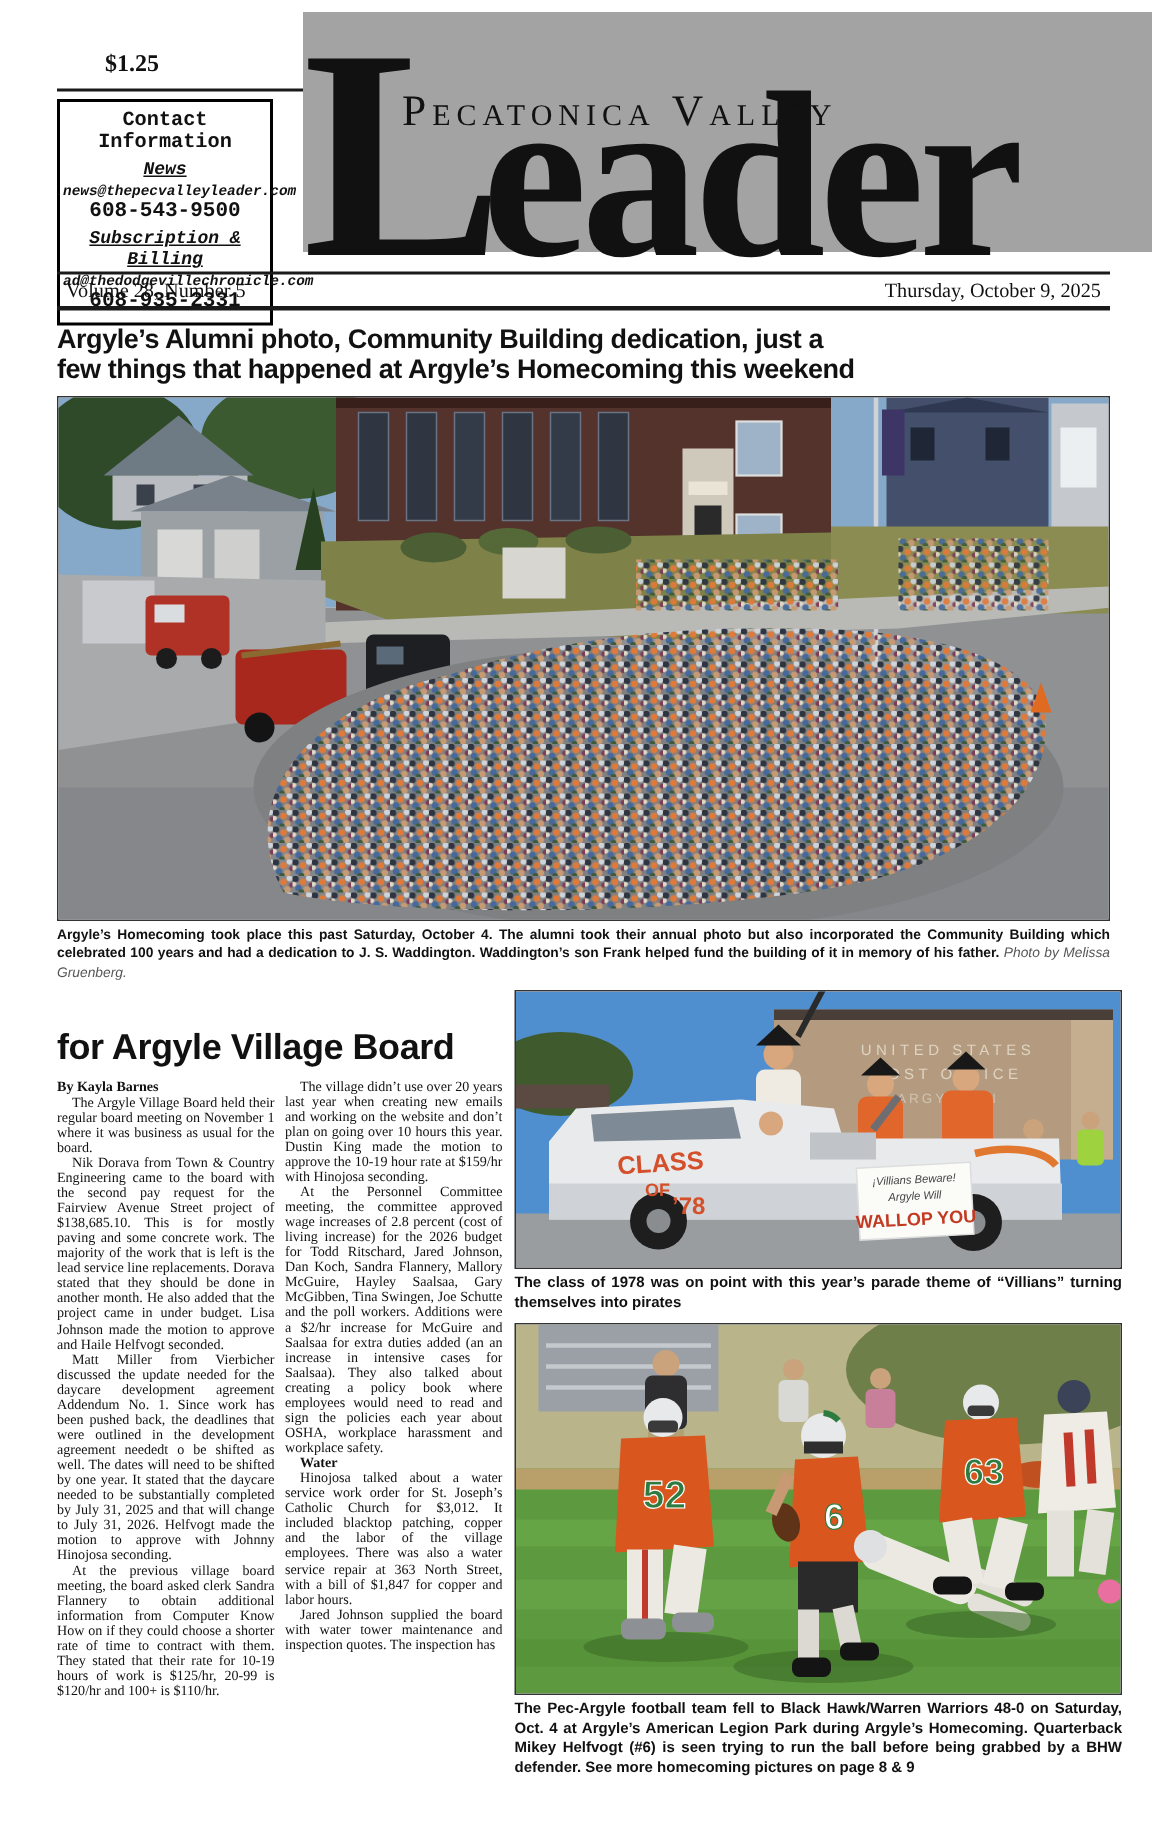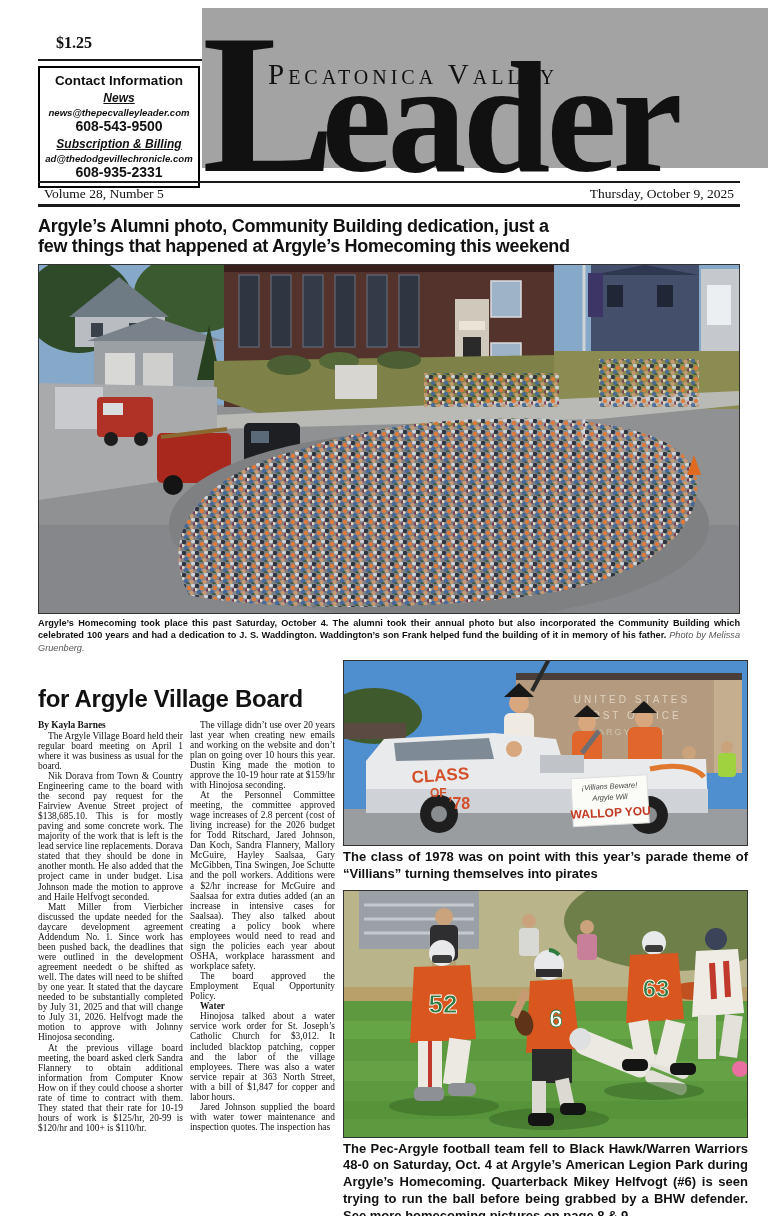"$1.25" .price { left: 56px -> 70px }
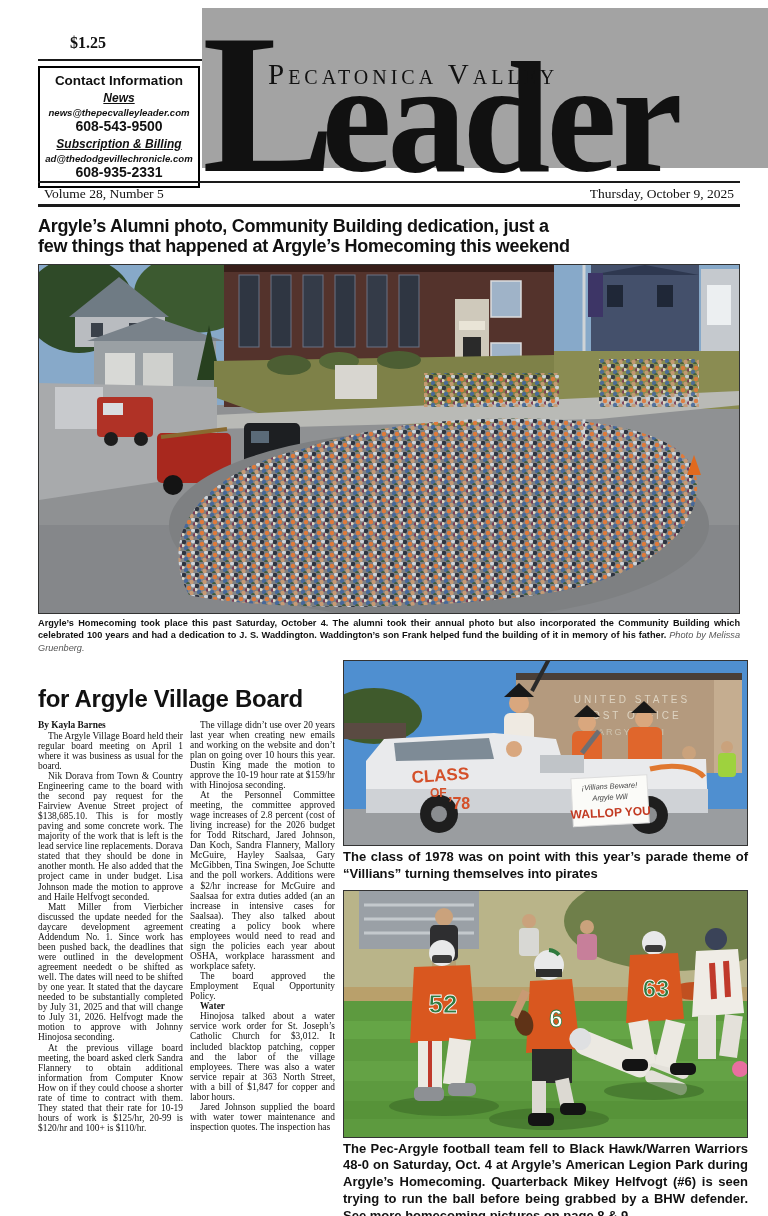"Contact Information" .contact-box { font-family: Liberation Sans, sans-serif -> Liberation Mono, monospace; width: 162px -> 144px }
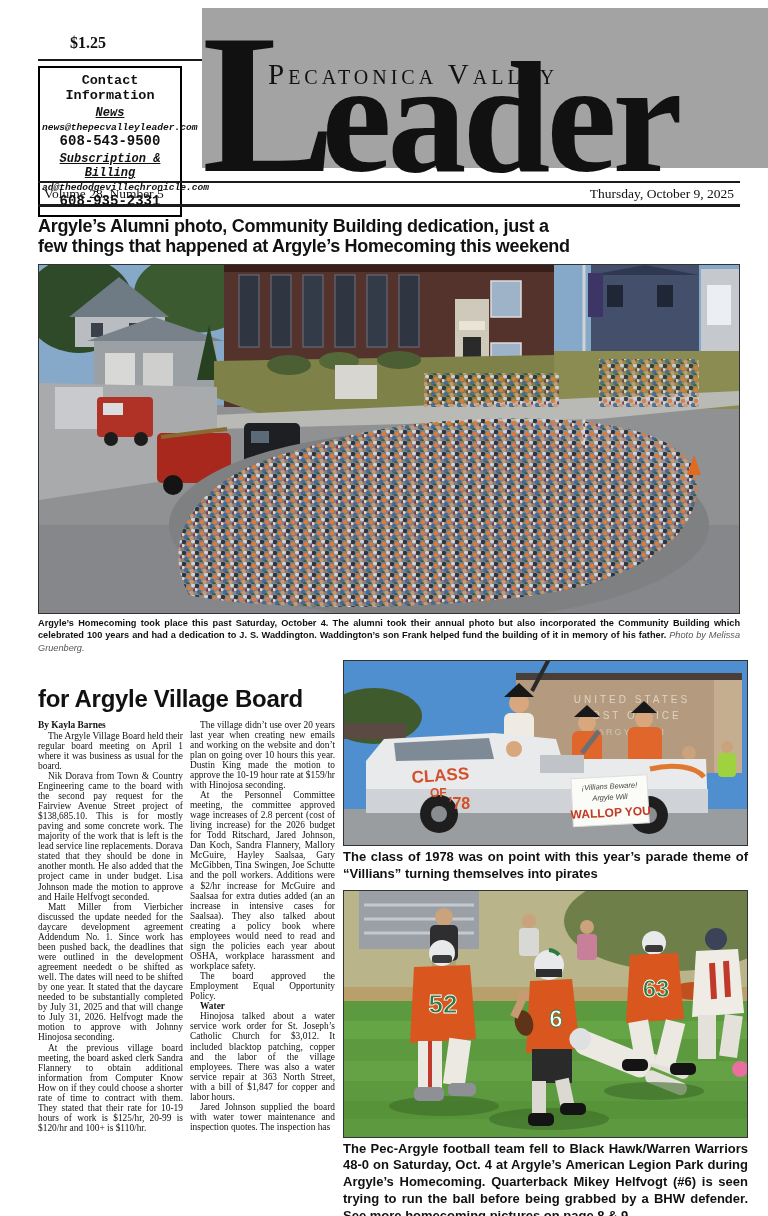"The Argyle Village Board held" p { text: April -> November }
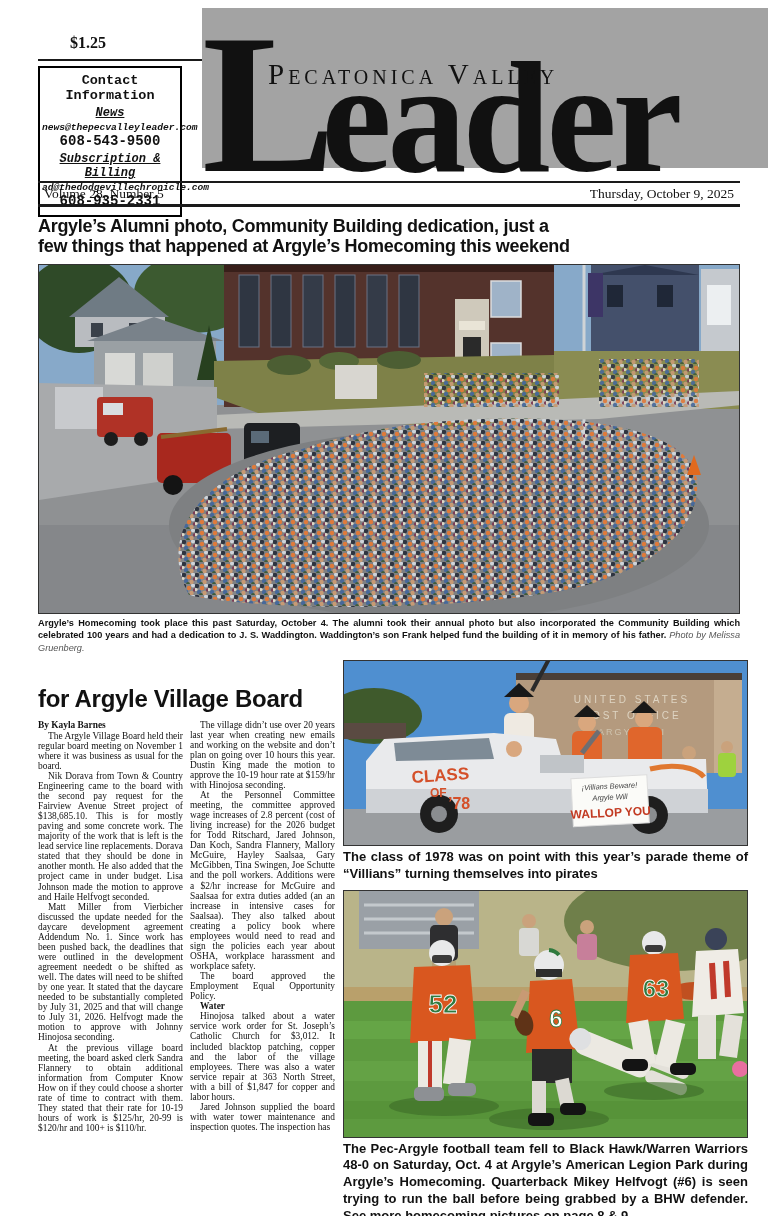"The class of 1978 was" .side-caption { font-size: 13px -> 10px }
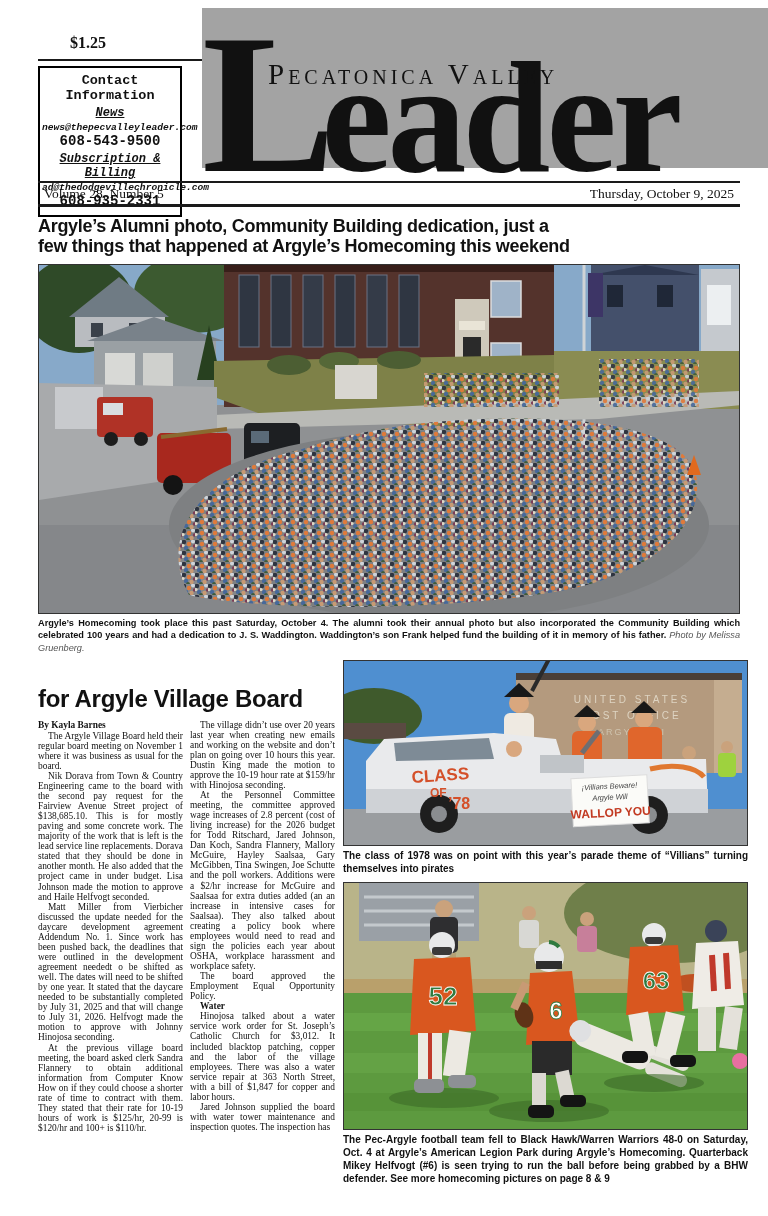"The board approved the Employment" p { html: <p>The board approved the Employment Equal Opportunity Policy.</p> -> none }
